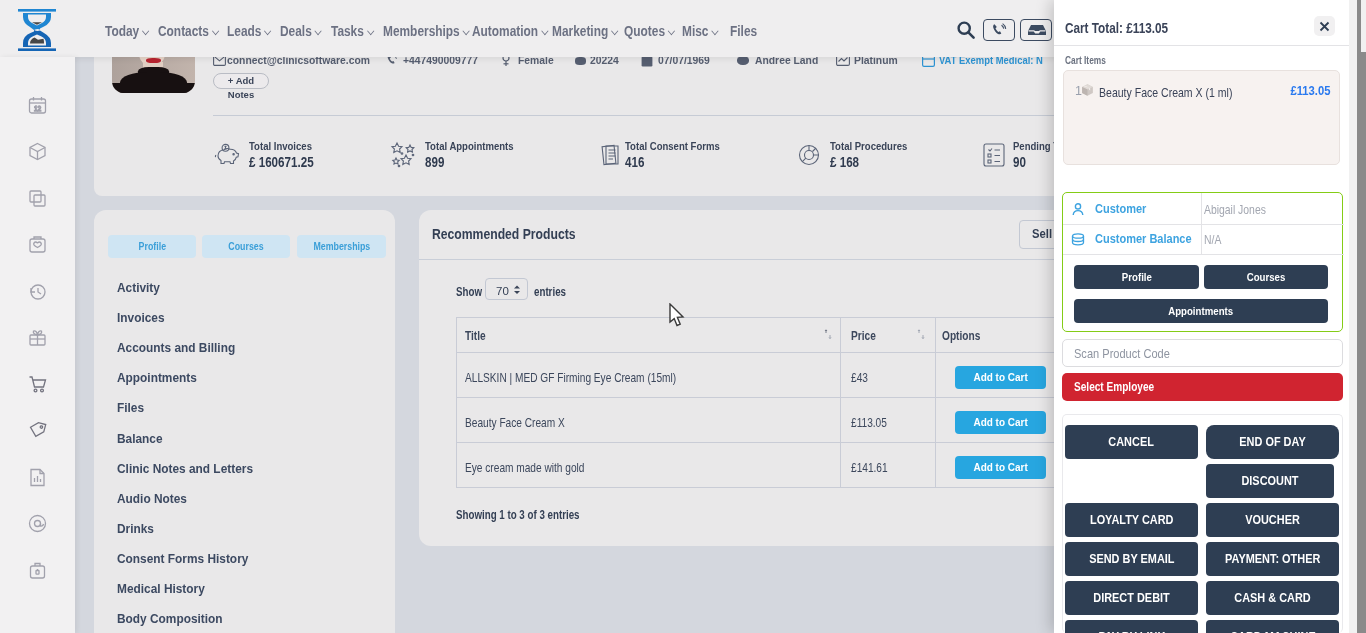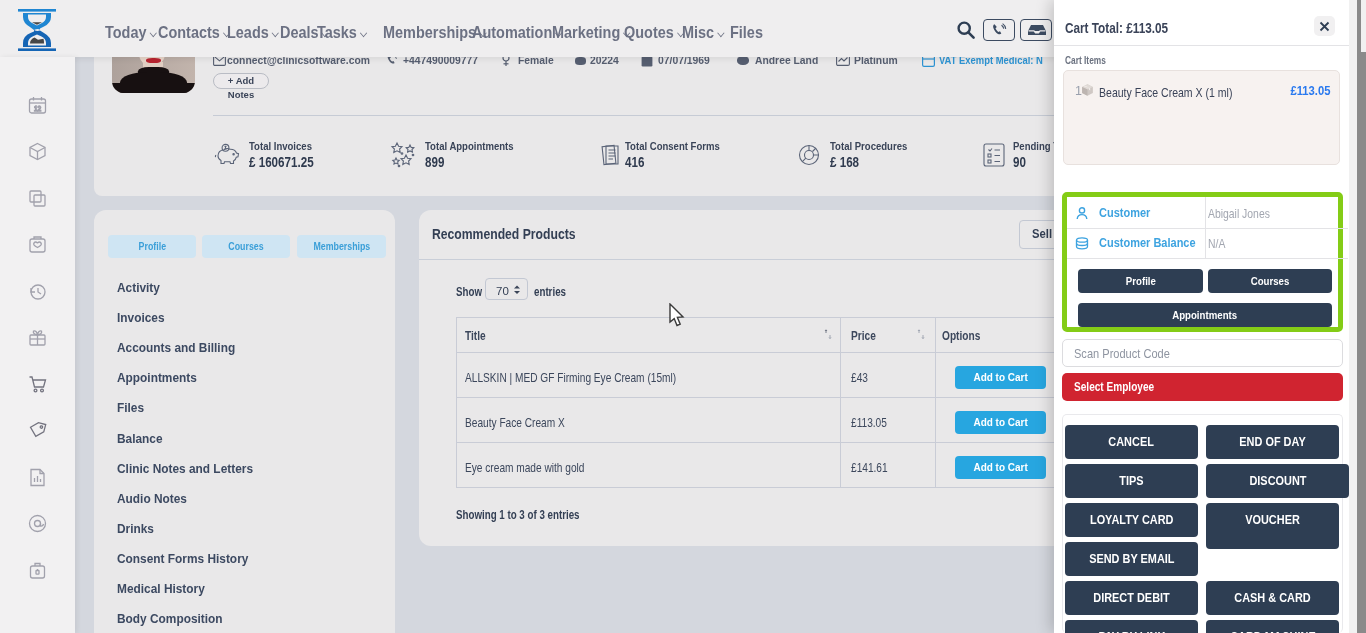"Today" .navitem { font-size: 17px -> 14px }
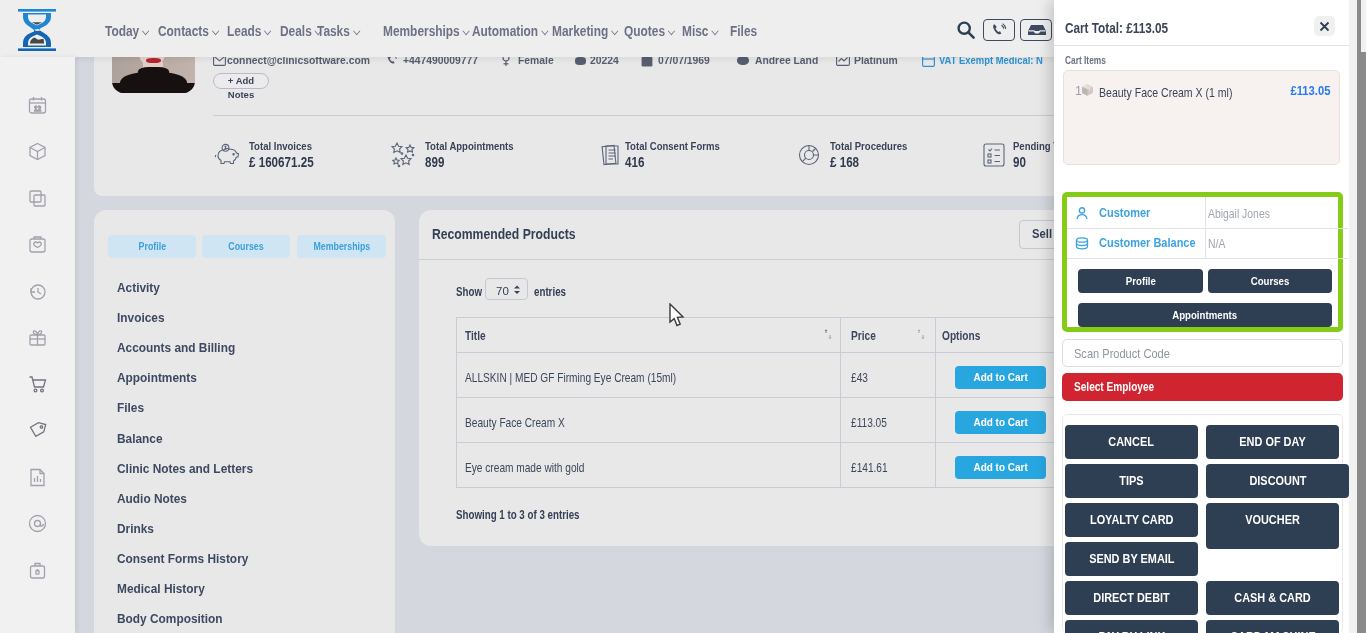"Tasks" span.navitem { left: 317px -> 331px }
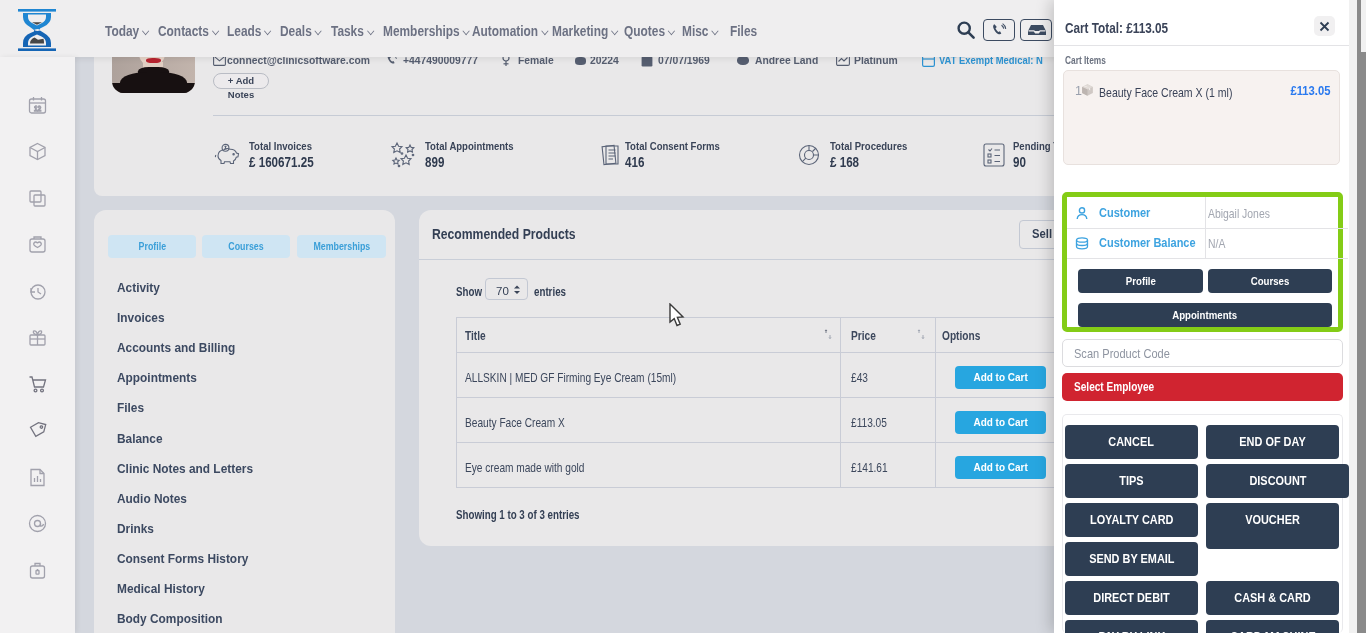"Customer" div.abs { border: 5px solid #84cc16 -> 1px solid #84cc16 }
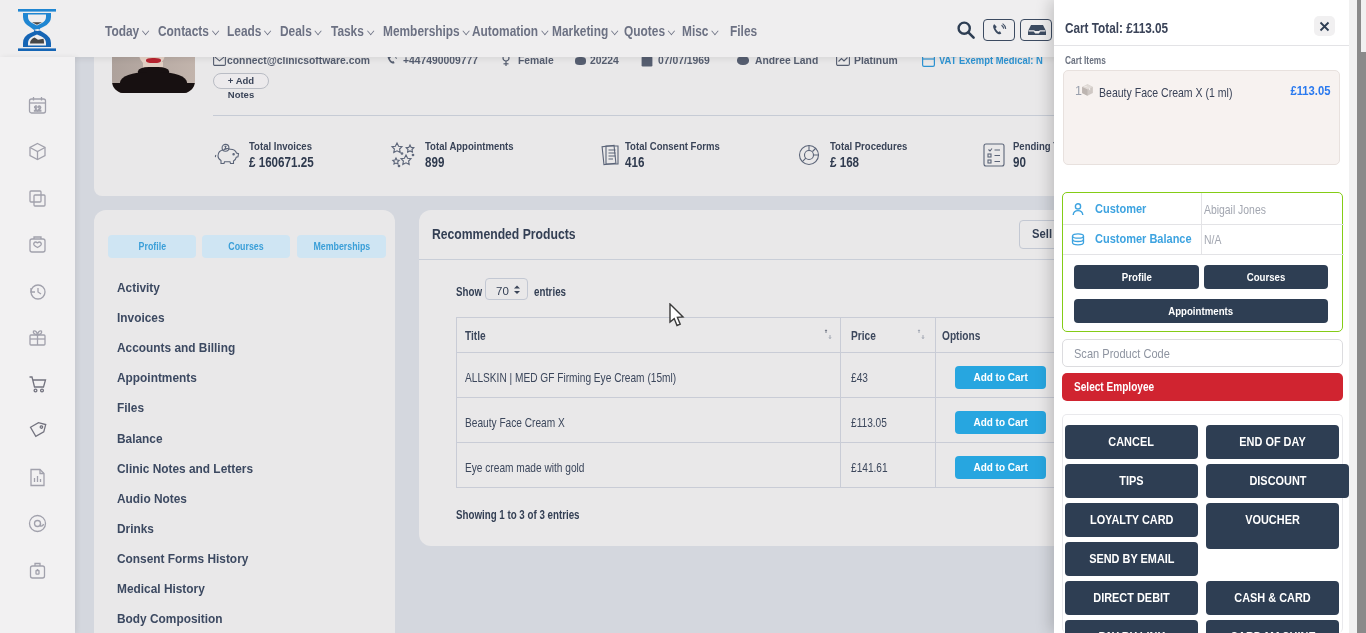"END OF DAY" span.pbtn { border-radius: none -> 8px }
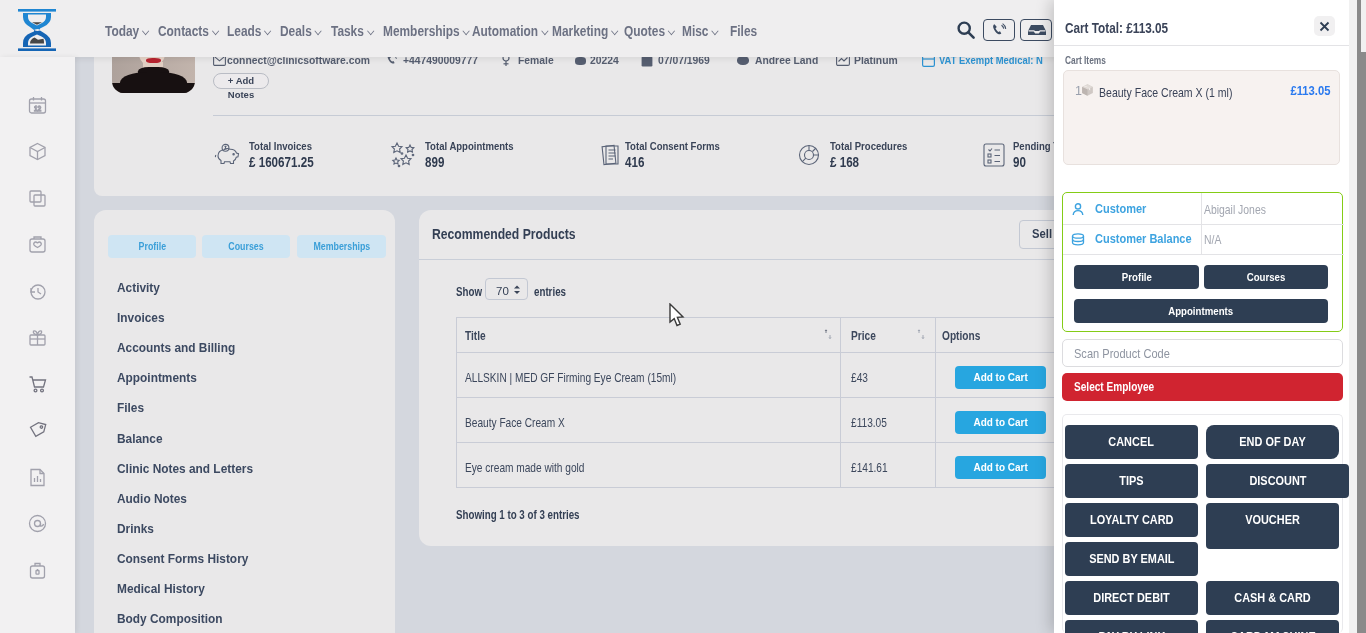"TIPS" span.pbtn { html: <span><i>TIPS</i></span> -> none }
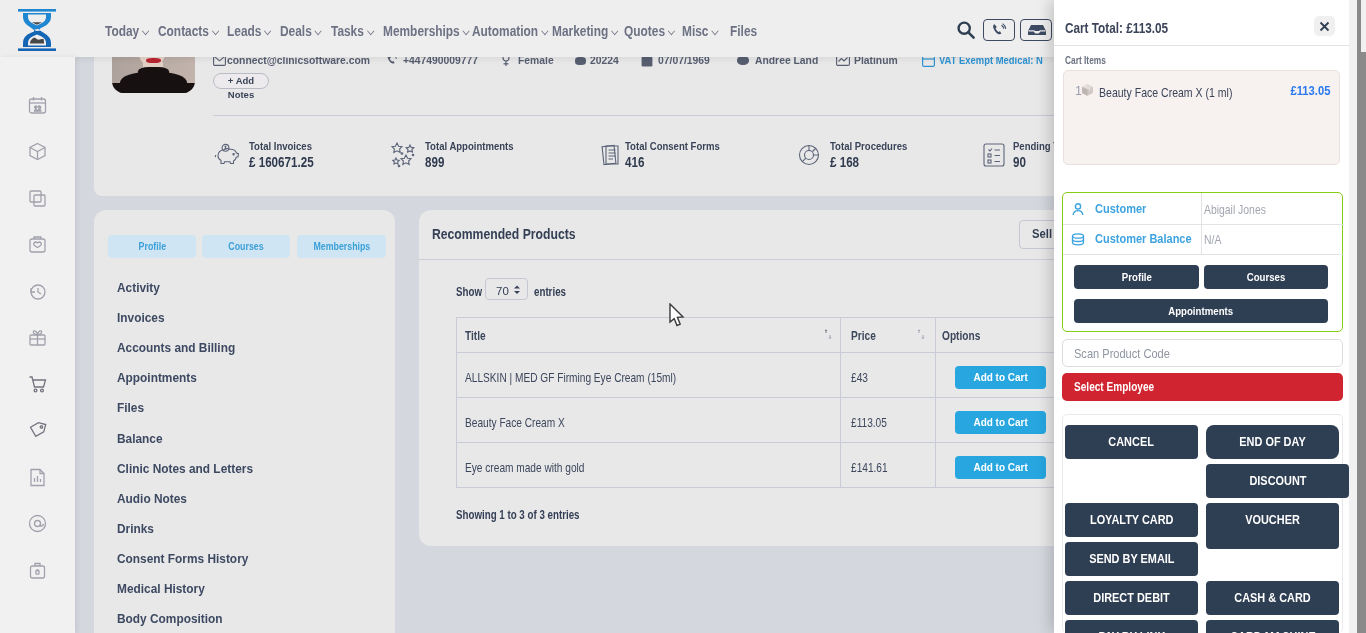"DISCOUNT" span.pbtn { width: 143px -> 128px }
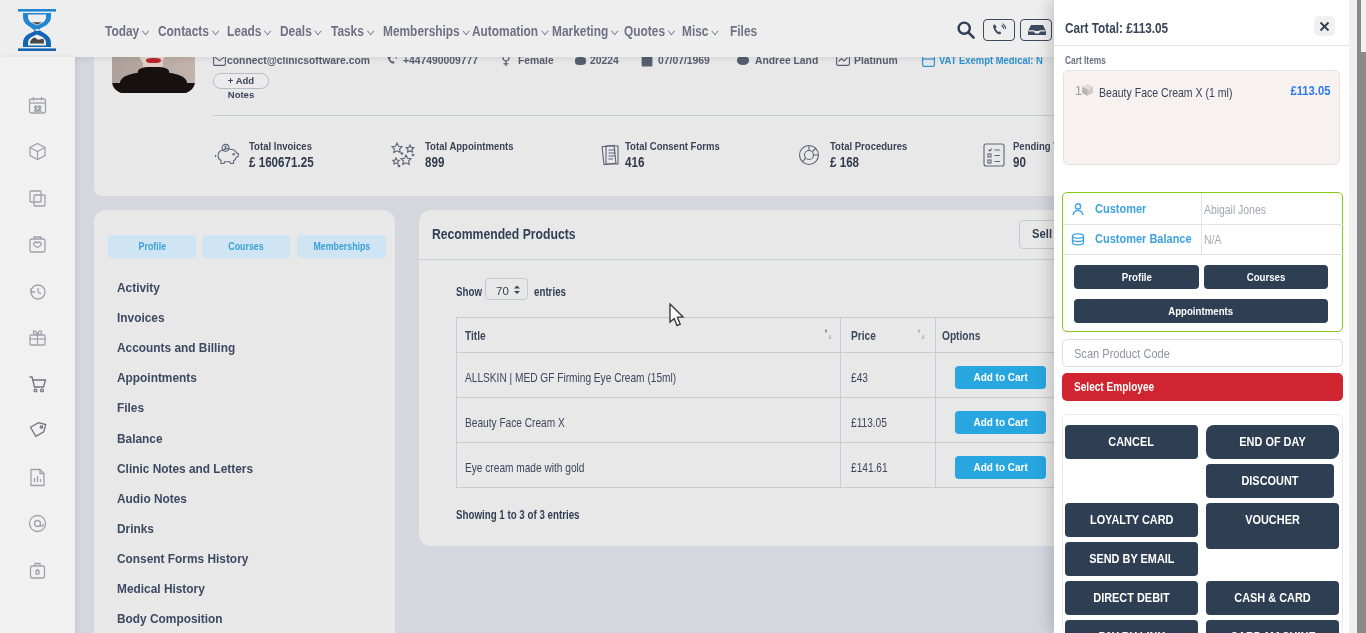"VOUCHER" span.pbtn { height: 46px -> 34px }
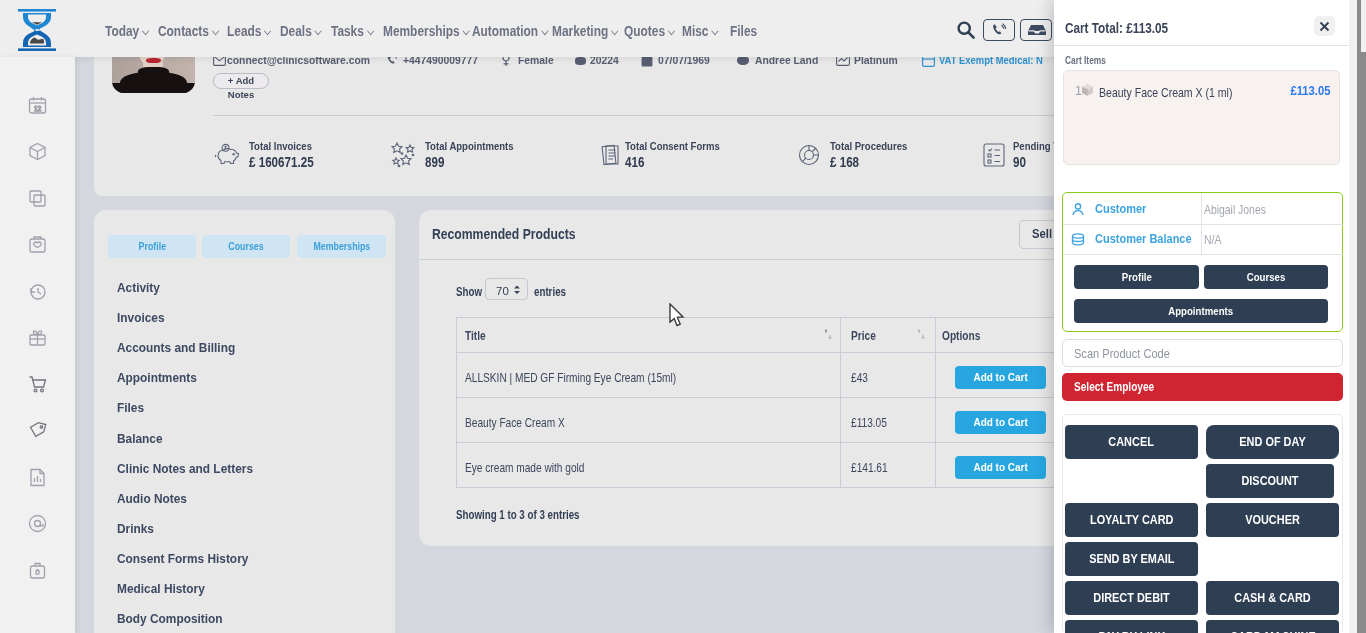"PAYMENT: OTHER" span.pbtn { html: none -> <span><i>PAYMENT: OTHER</i></span> }
